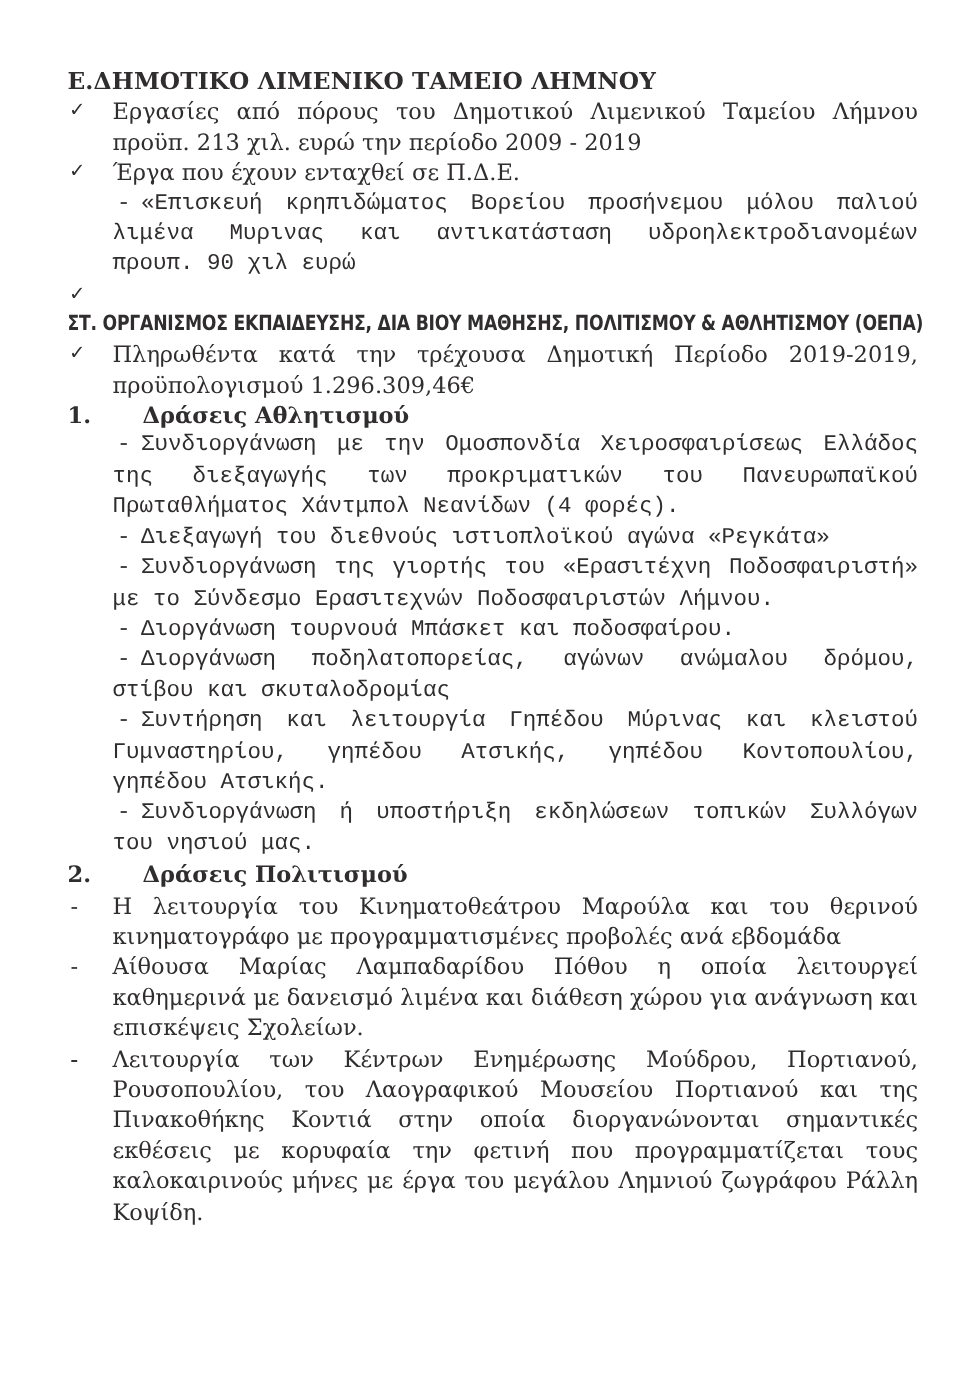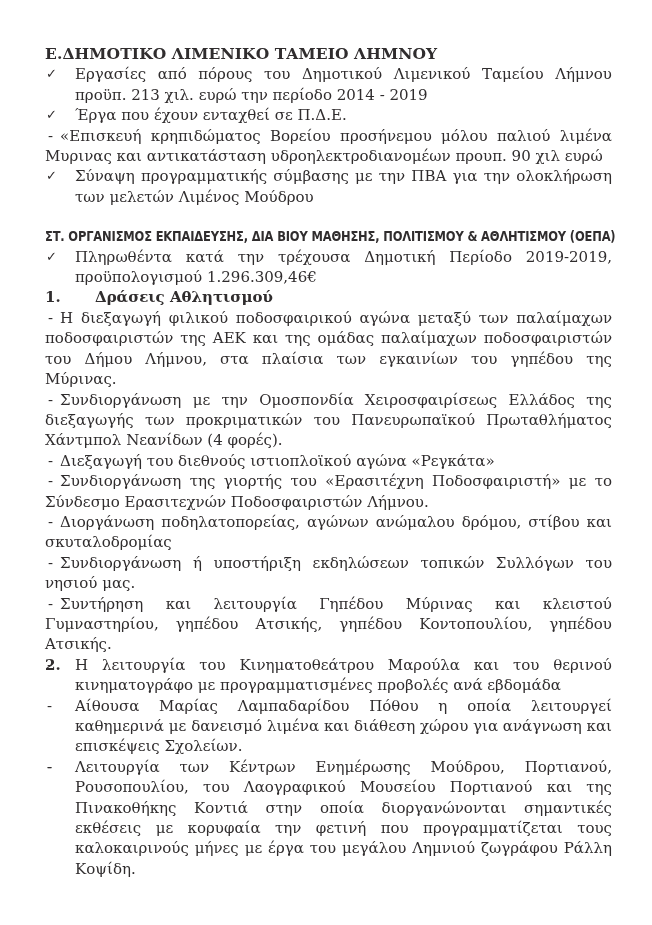"Εργασίες από πόρους του Δημοτικού" span.item-text { text: 2014 -> 2009 }
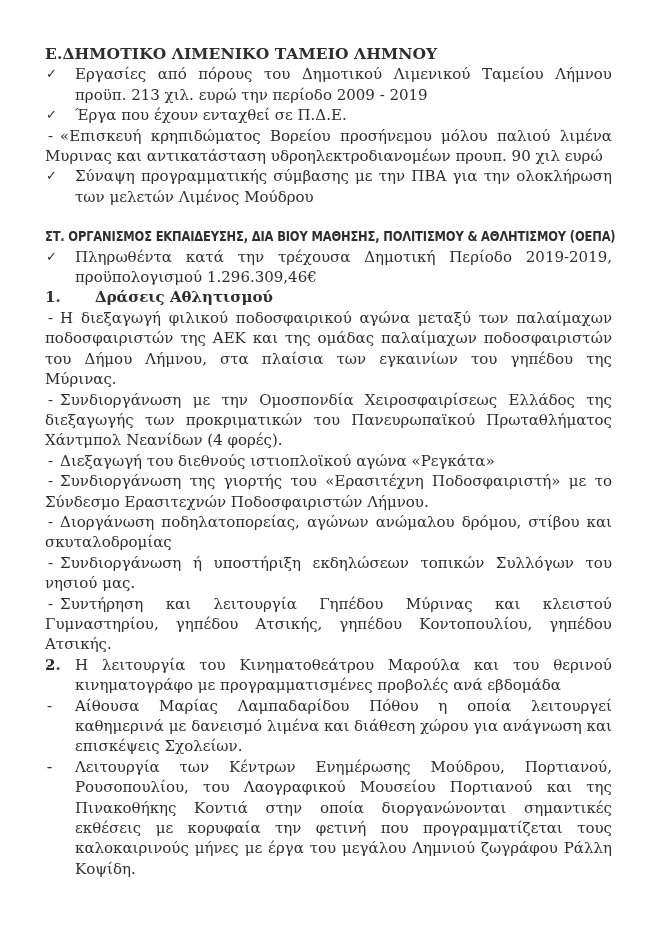"- «Επισκευή κρηπιδώματος Βορείου" .dash-indented { font-family: none -> Liberation Mono, monospace; margin-left: none -> 30px }
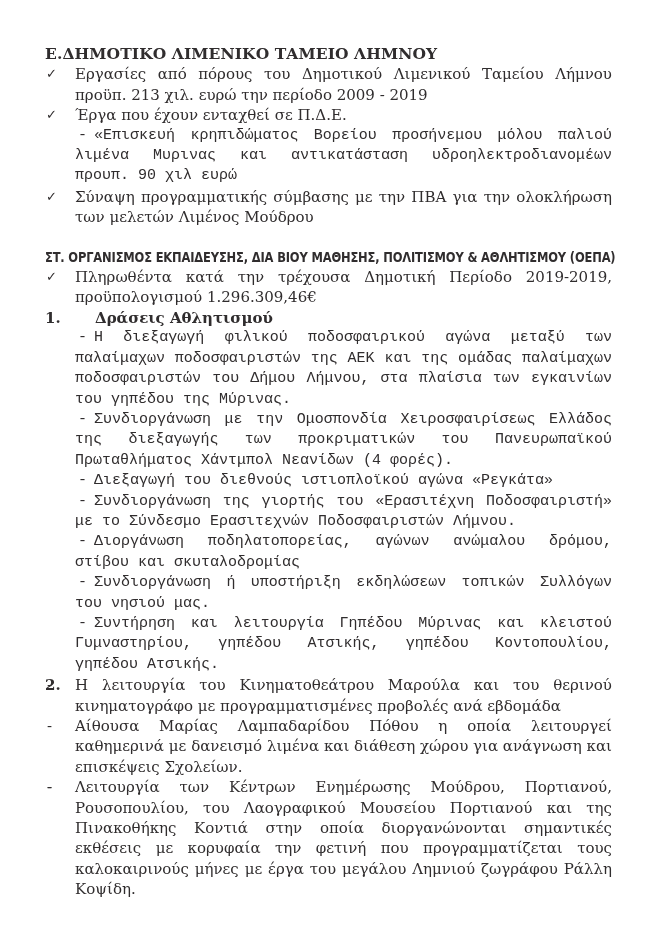"Σύναψη προγραμματικής σύμβασης με την" span.item-text { html: <span>Σύναψη προγραμματικής σύμβασης με την ΠΒΑ για την ολοκλήρωση των με­λετών Λιμένος Μούδρου</span> -> none }
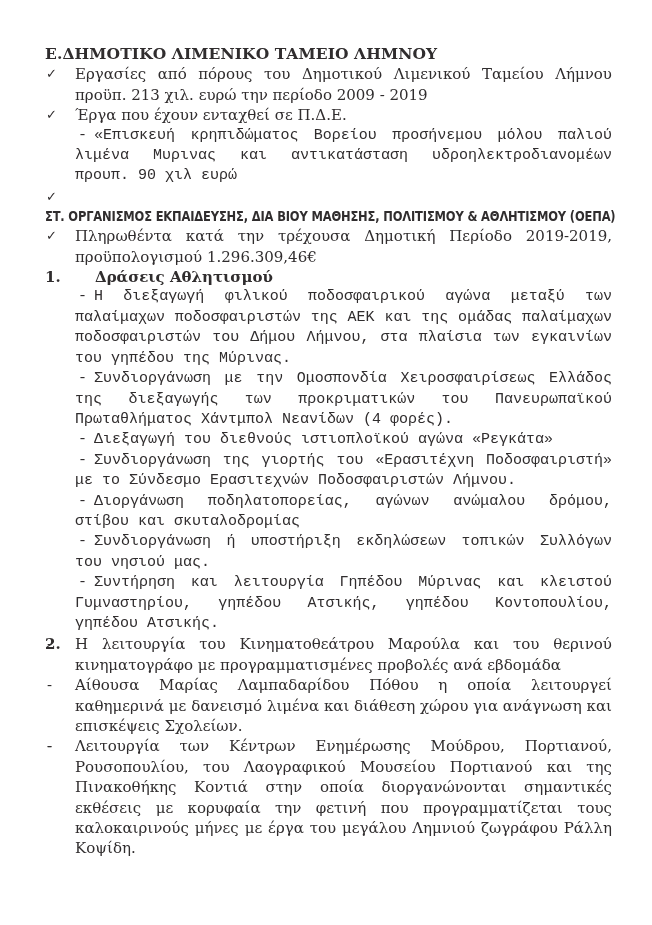"- Η διεξαγωγή φιλικού ποδοσφαιρικού" div.item { html: <div><span>-</span><span>Η διεξαγωγή φιλικού ποδοσφαιρικού αγώνα μεταξύ των παλαίμαχων πο­δοσφαιριστών της ΑΕΚ και της ομάδας παλαίμαχων ποδοσφαιριστών του Δήμου Λήμνου, στα πλαίσια των εγκαινίων του γηπέδου της Μύρινας.</span></div> -> none }
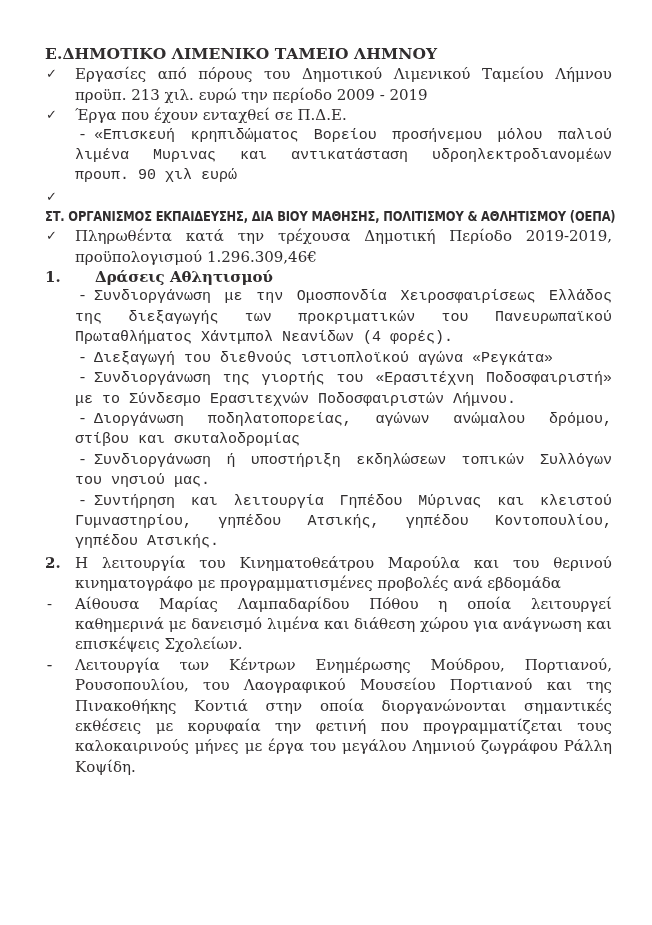"- Διοργάνωση τουρνουά Μπάσκετ και" div.item { html: none -> <div><span>-</span><span>Διοργάνωση τουρνουά Μπάσκετ και ποδοσφαίρου.</span></div> }
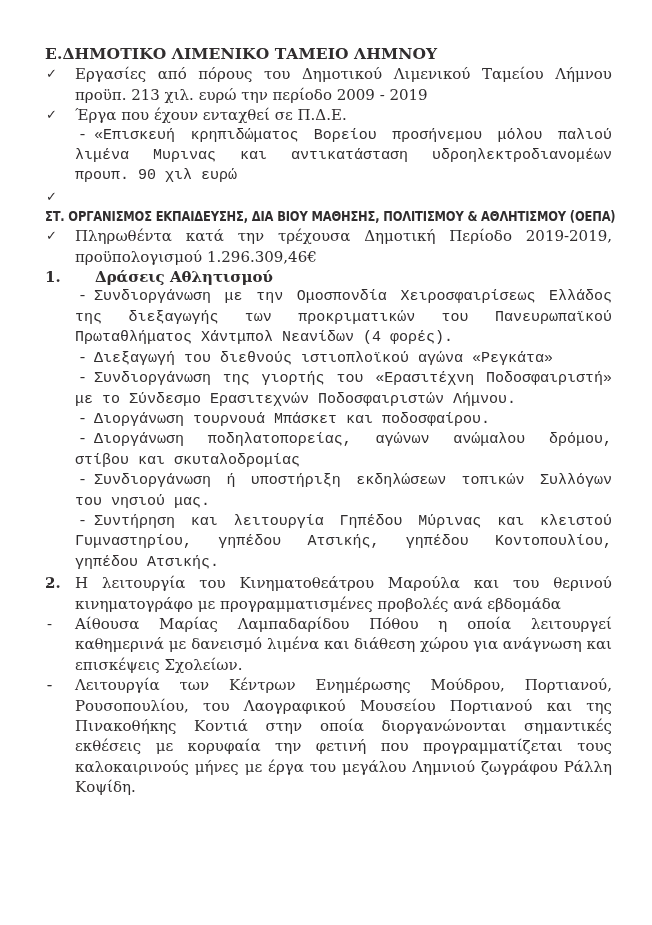"- Συνδιοργάνωση ή υποστήριξη εκδηλώσεων" div.item { order: before "- Συντήρηση και λειτουργία Γηπέδου" -> after "- Συντήρηση και λειτουργία Γηπέδου" }
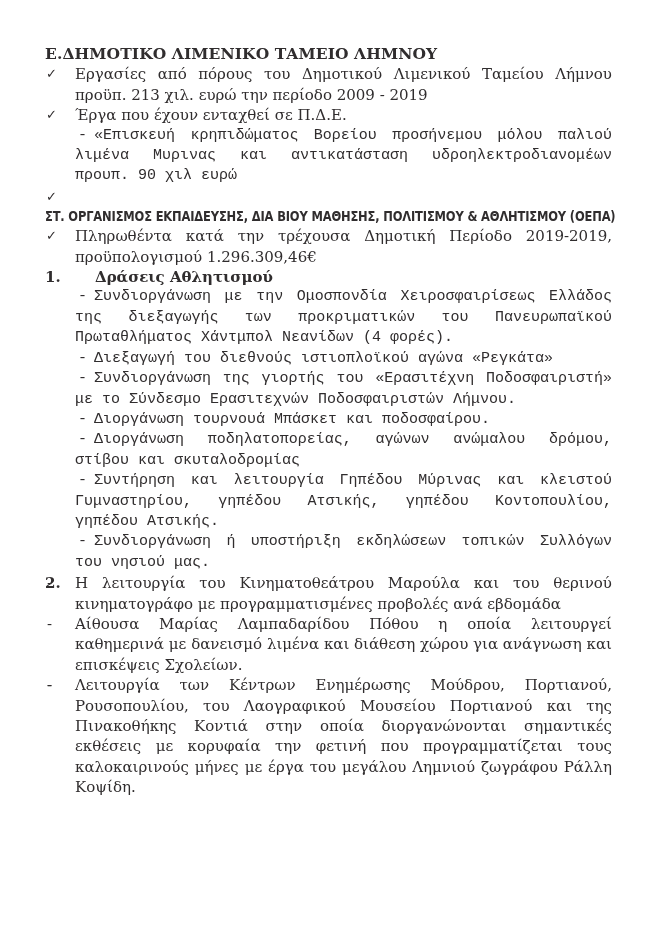"Δράσεις Πολιτισμού" span.heading-label { html: none -> <span>Δράσεις Πολιτισμού</span> }
